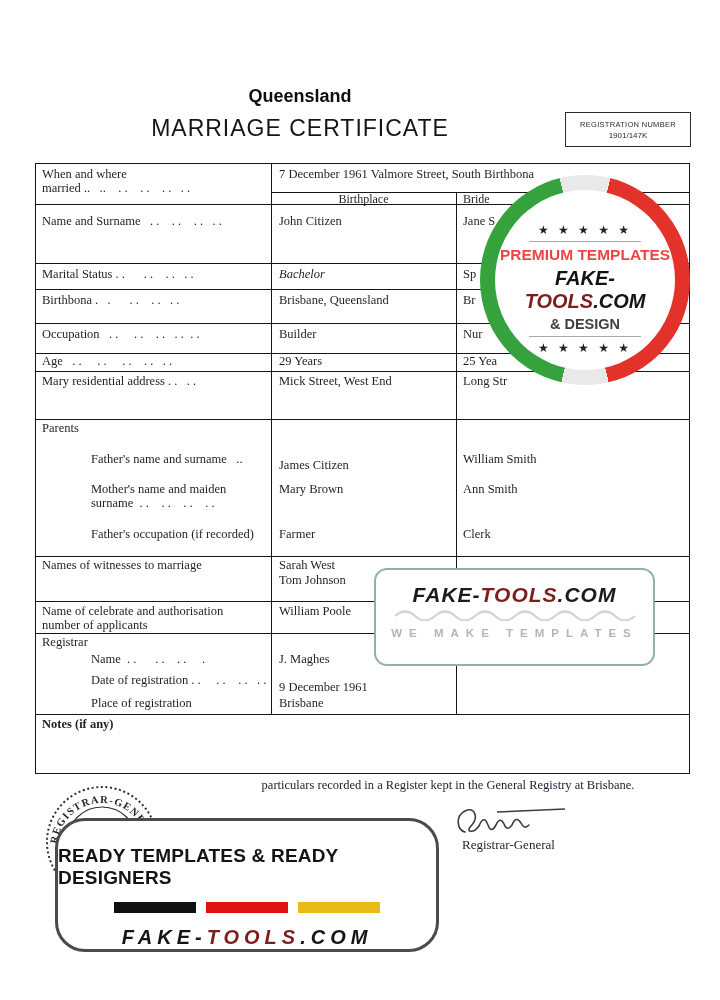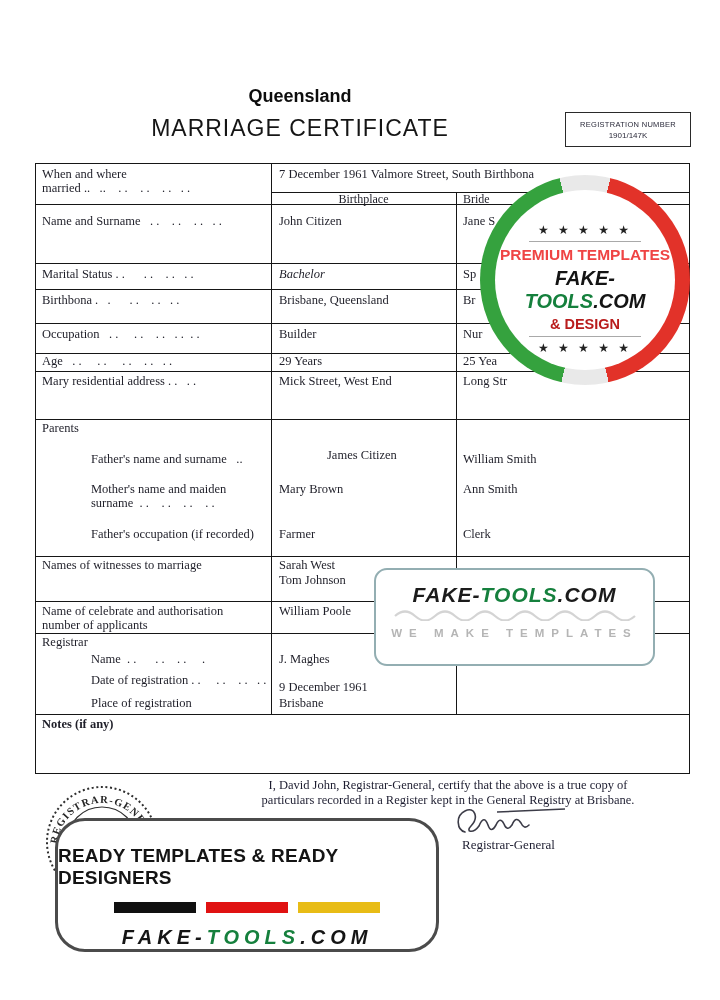"TOOLS" .brand-orange { color: #15803d -> #7f1d1d }
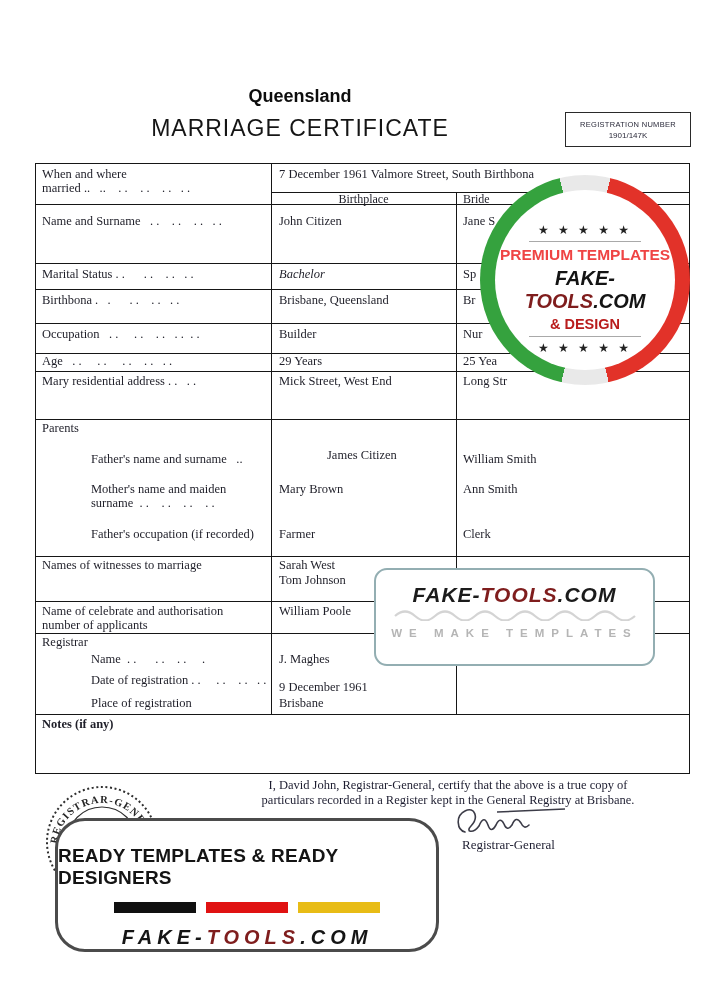"& DESIGN" .badge-line2 { color: #b91c1c -> #404040 }
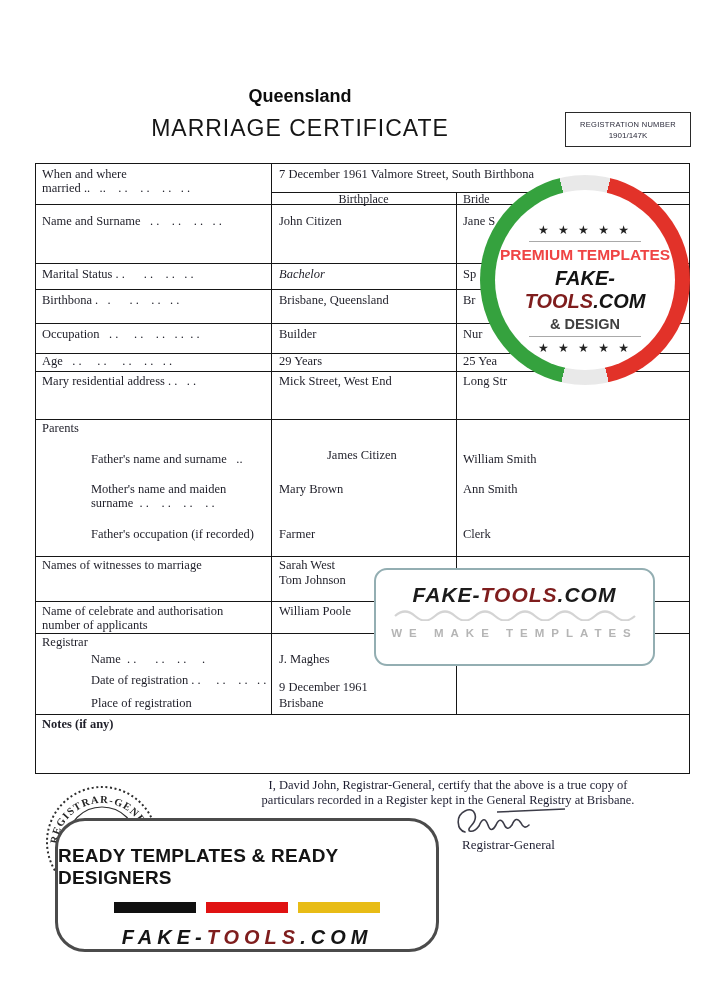"James Citizen" div.cell { margin-left: 48px -> none; top: 284px -> 294px }
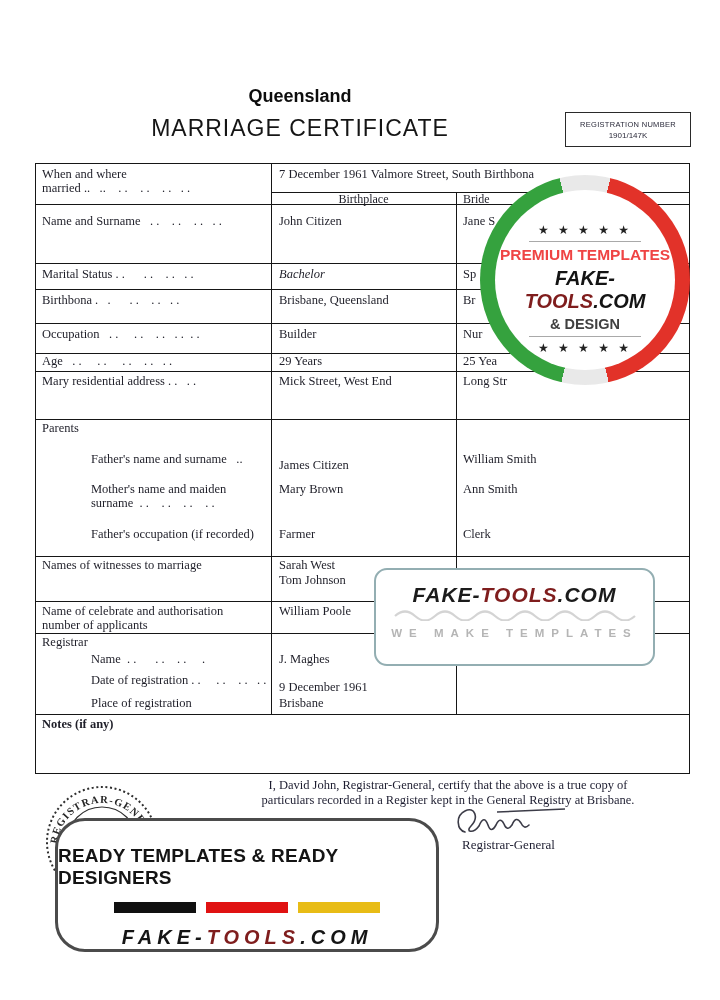"I, David John, Registrar-General," div { html: <div>I, David John, Registrar-General, certify that the above is a true copy of</div> -> none }
